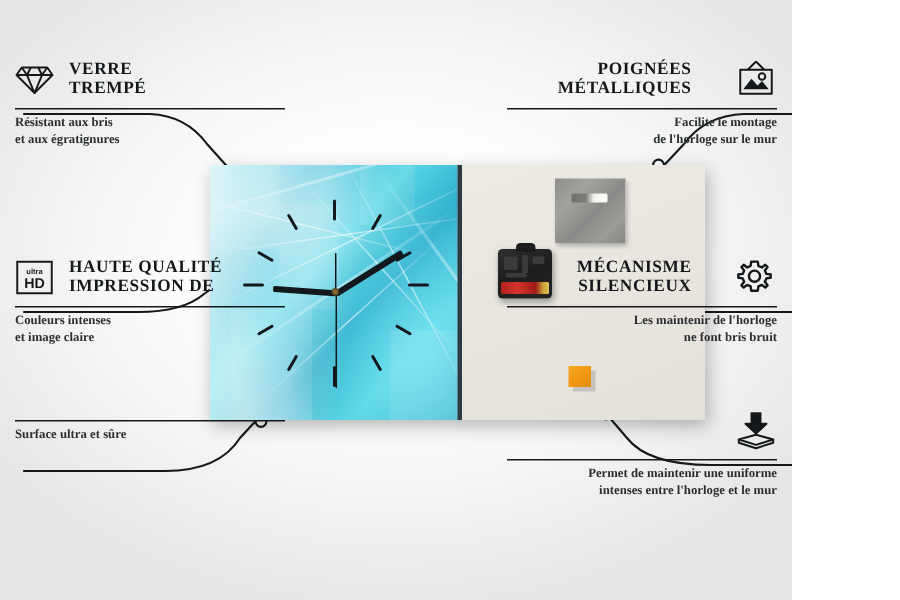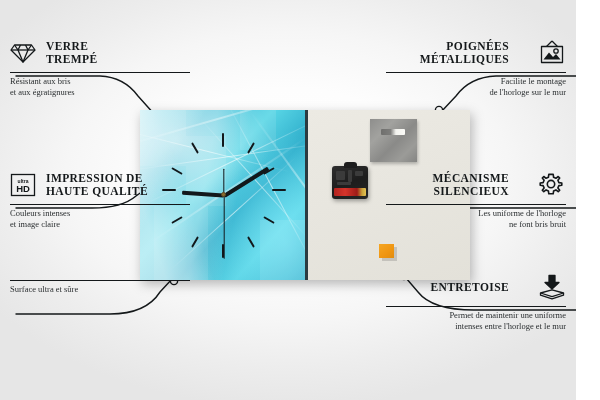"VERRE" #stage { width: 576px -> 528px }
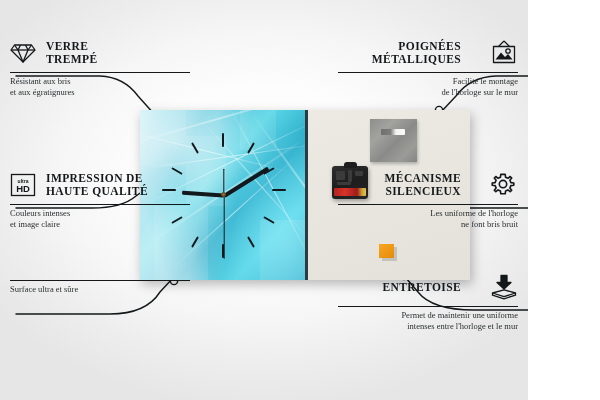"Résistant aux bris" .feature-desc { font-weight: none -> bold }
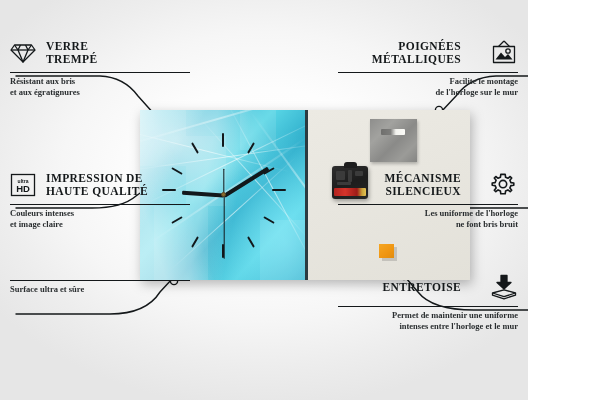"IMPRESSION DE" div { order: before "HAUTE QUALITÉ" -> after "HAUTE QUALITÉ" }
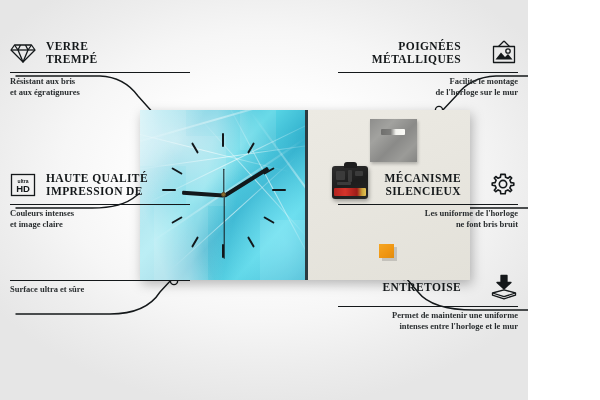"Les uniforme de l'horloge" div { text: uniforme -> maintenir }
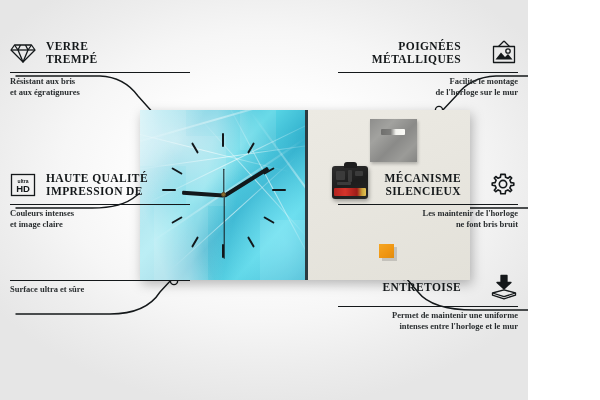"ENTRETOISE" div { html: <div>ENTRETOISE</div> -> none }
